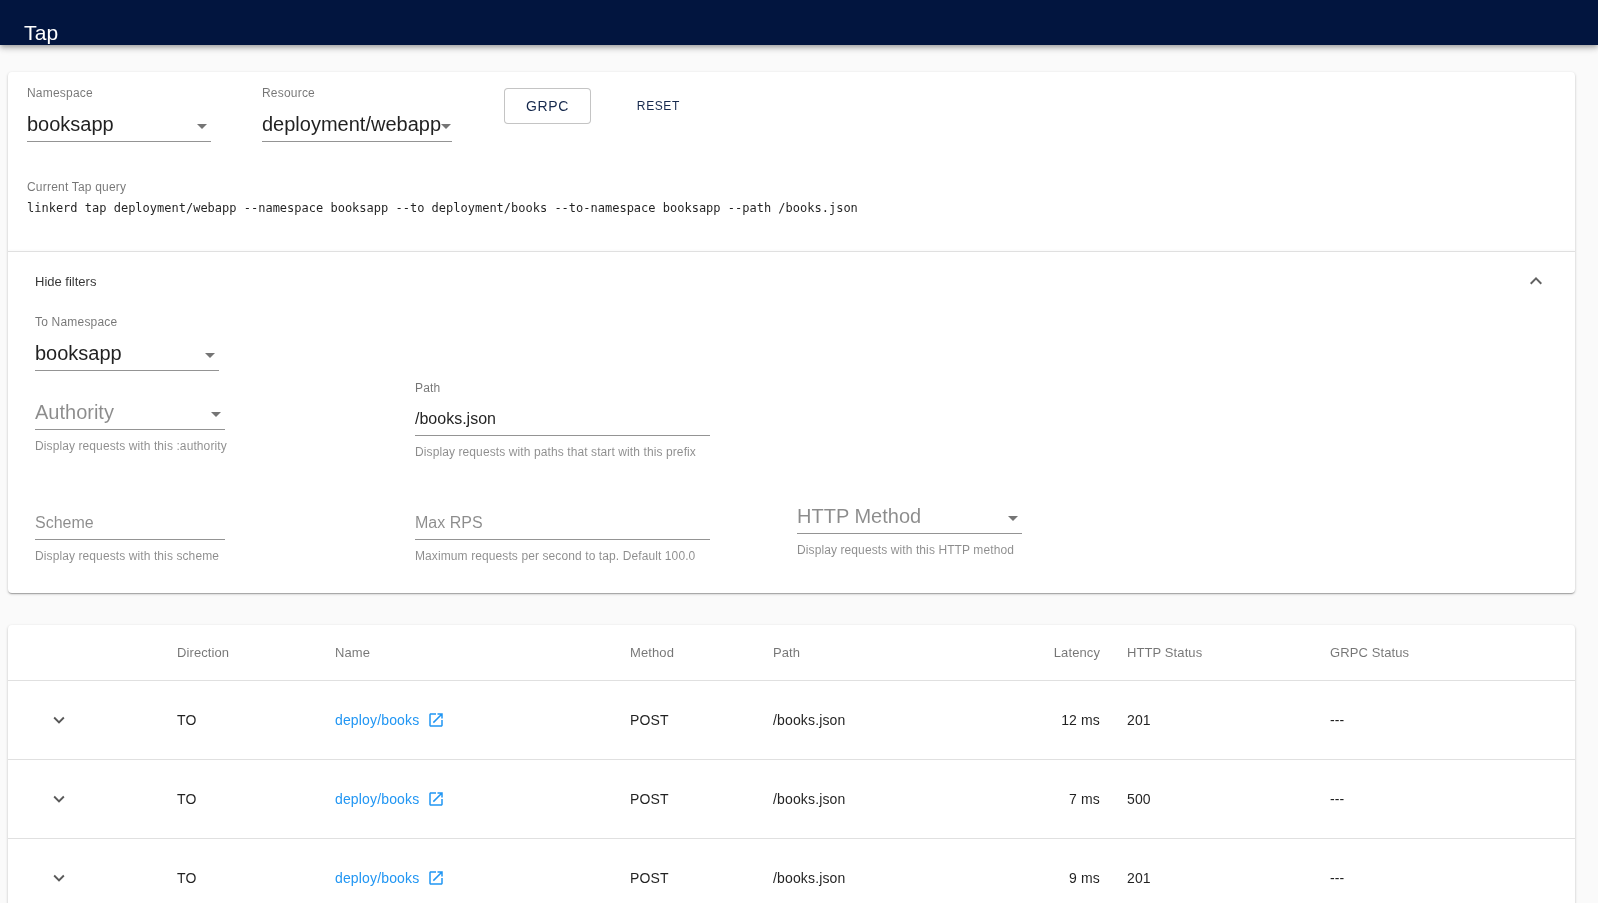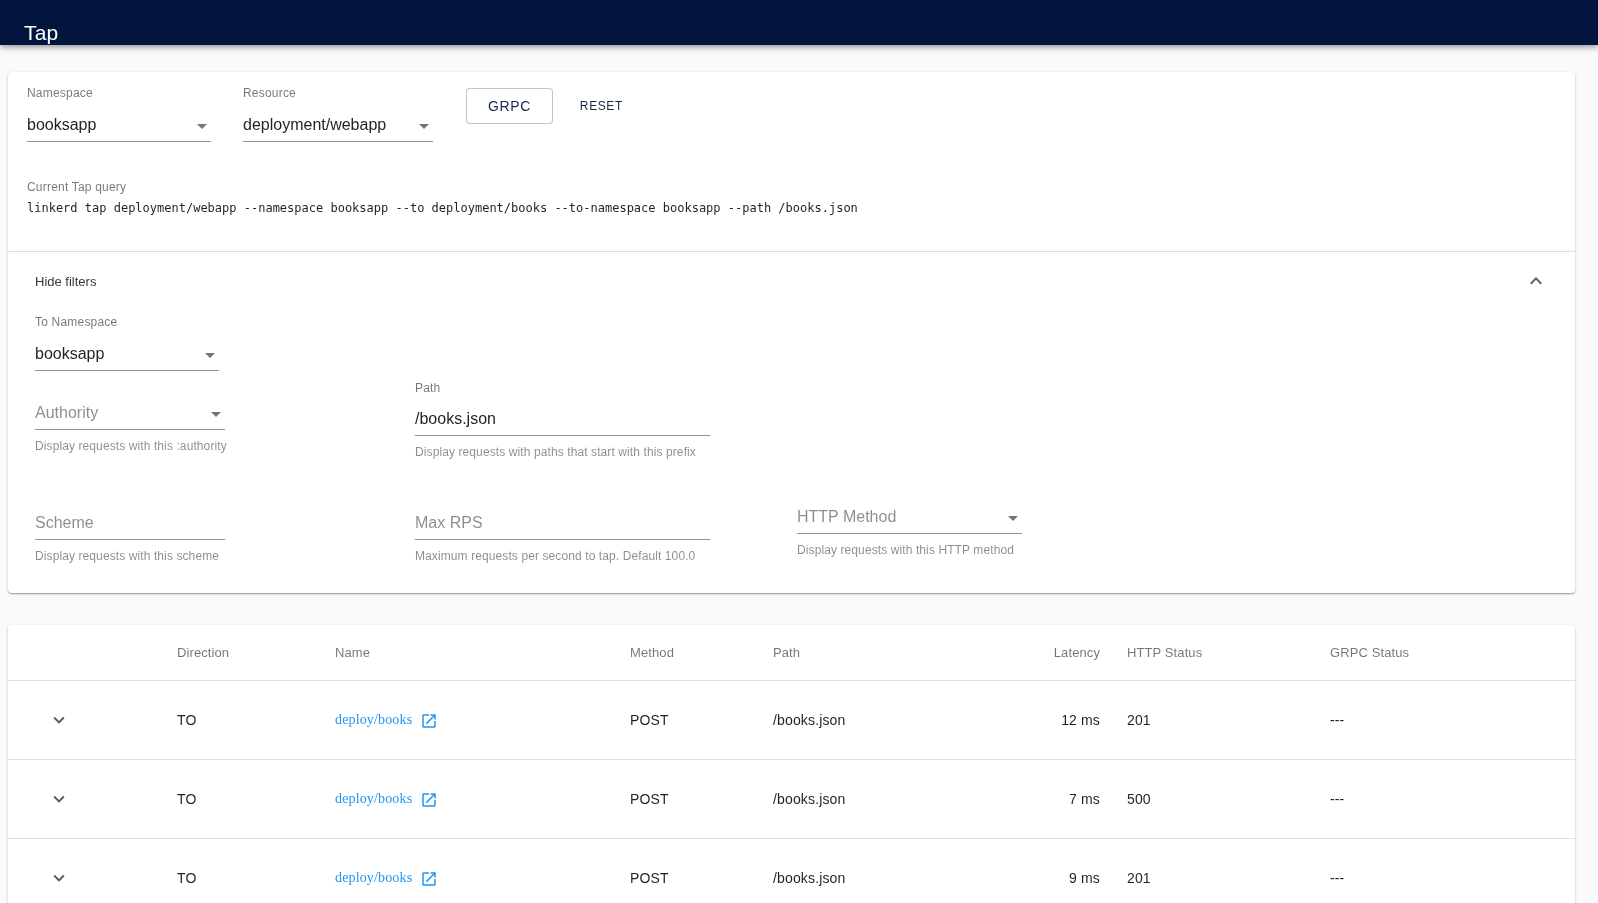"Namespace" .form-row { gap: none -> 19px }
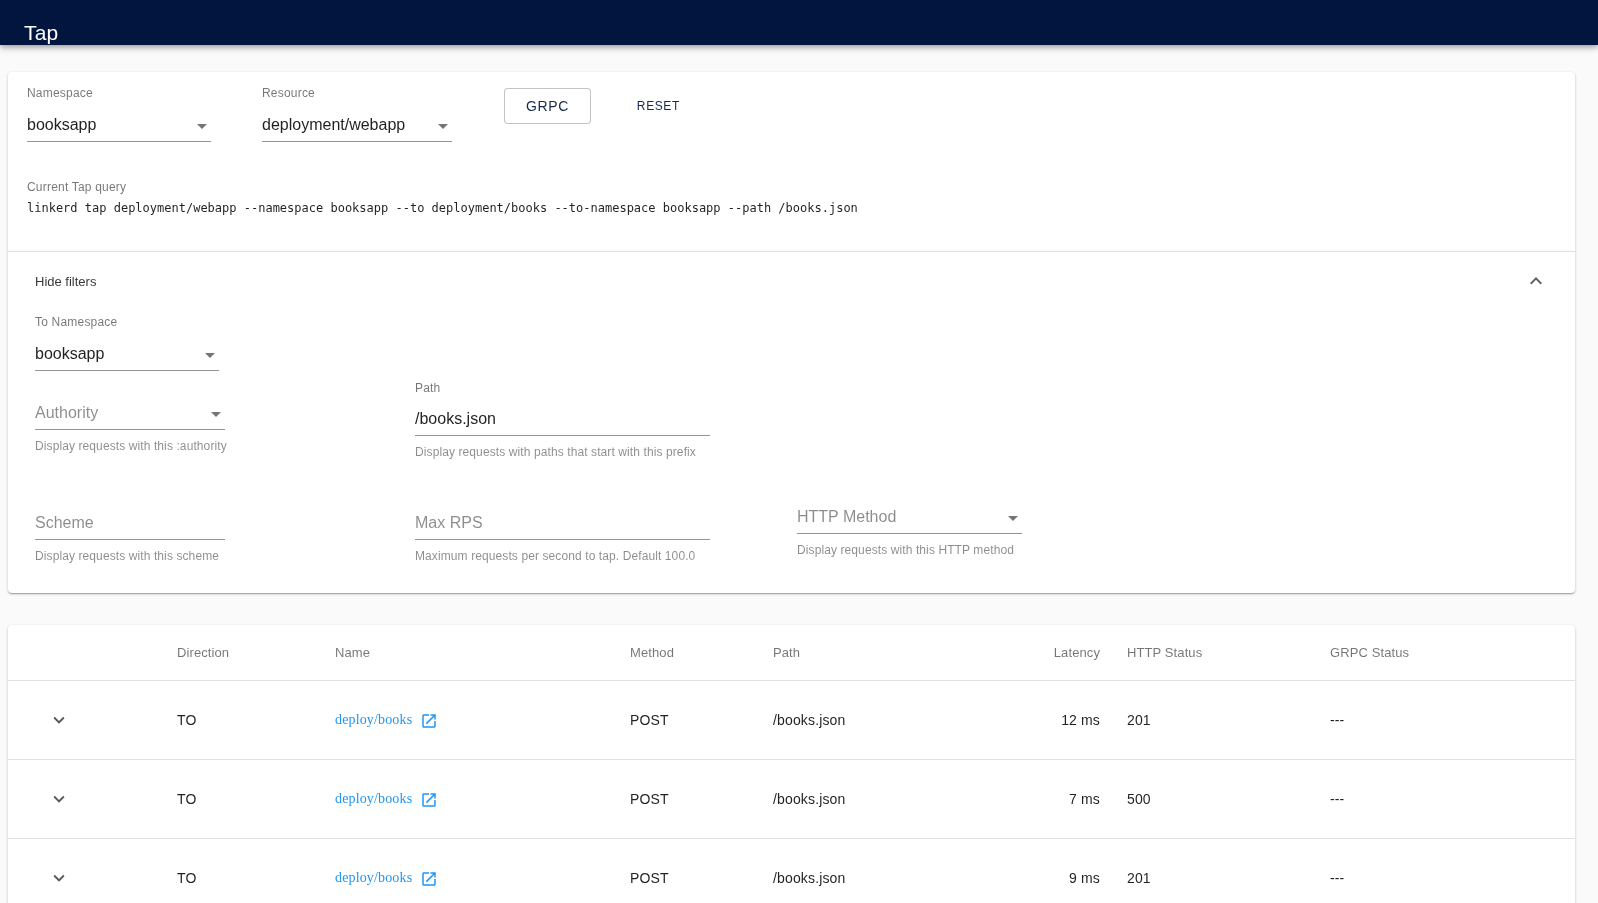"booksapp" .select-value { font-size: 16px -> 20px }
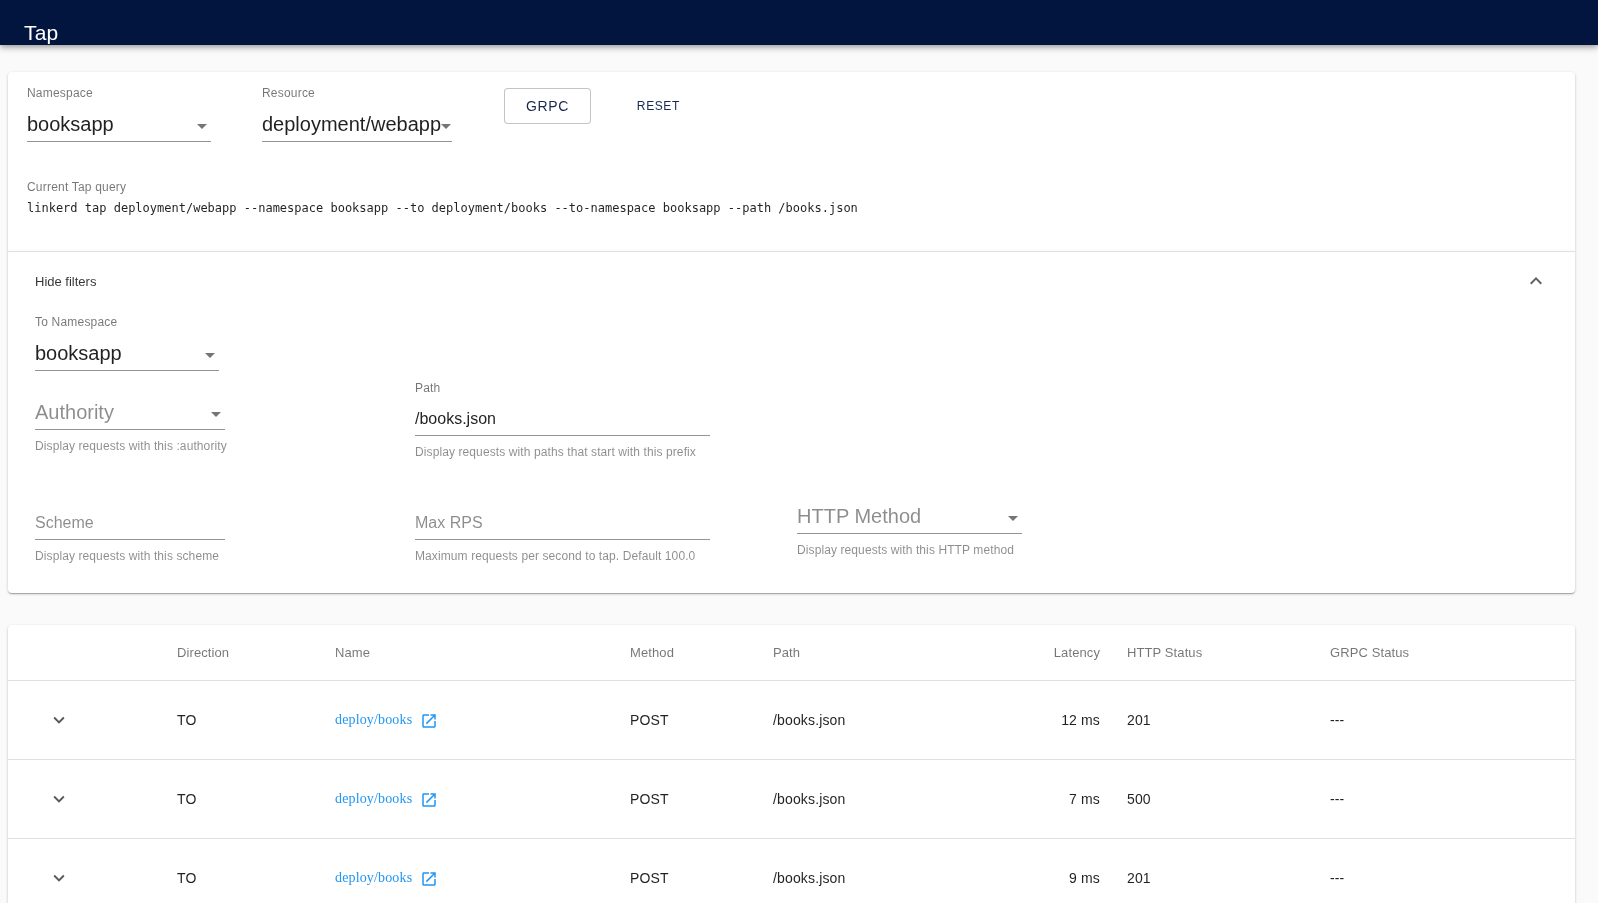"deploy/books" .name-link { align-items: flex-start -> center; font-family: Liberation Serif, serif -> none }
